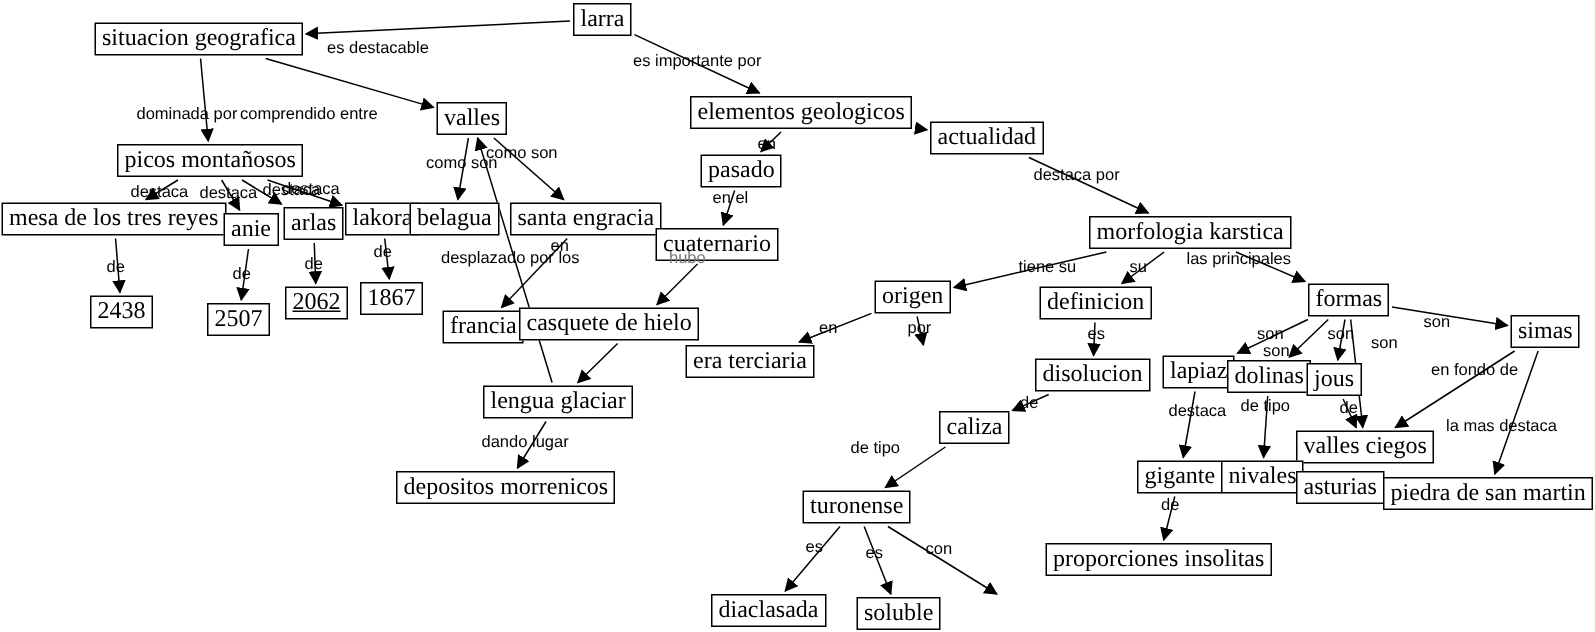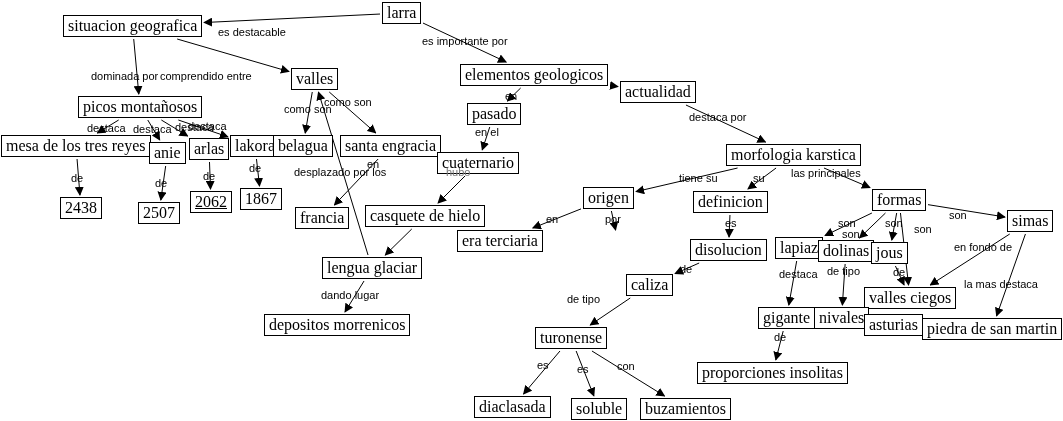"casquete de hielo" div.node { left: 365px -> 346px }
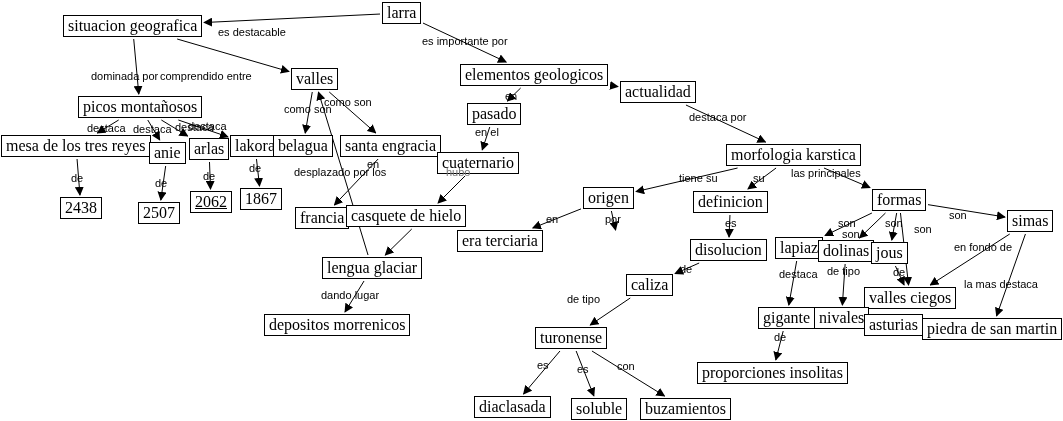"buzamientos" div.node { html: <div>buzamientos</div> -> none }
